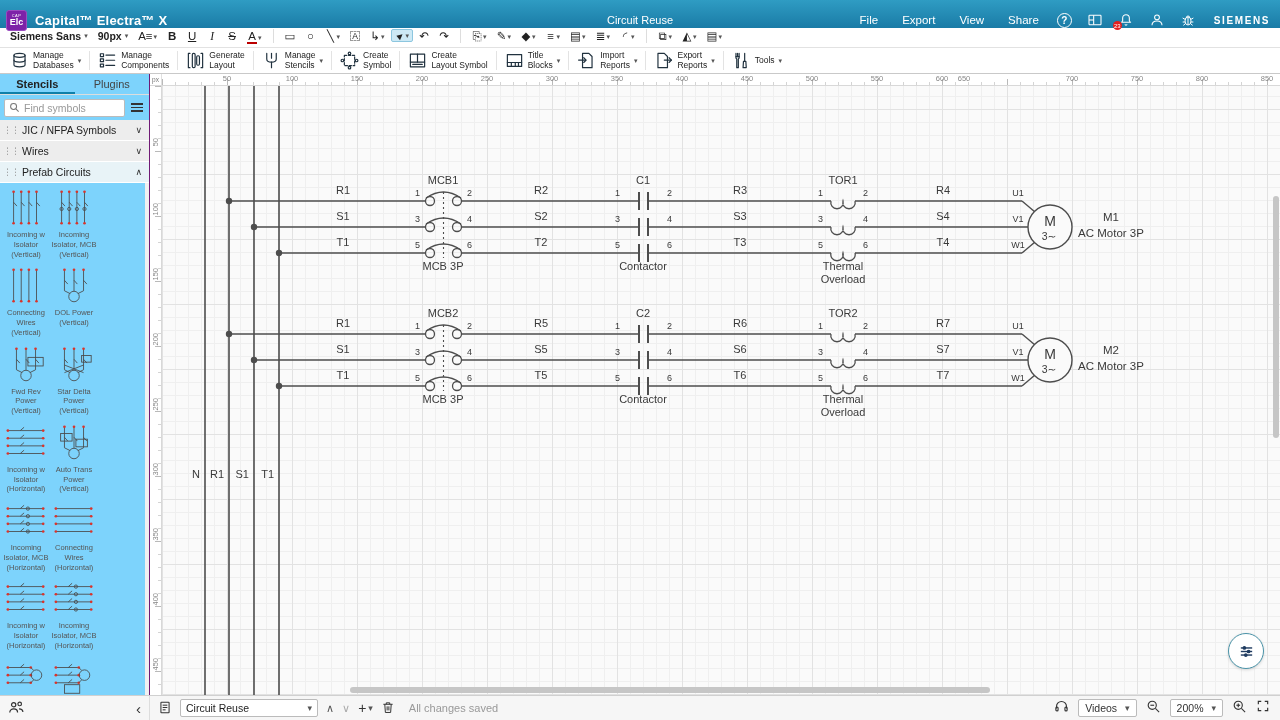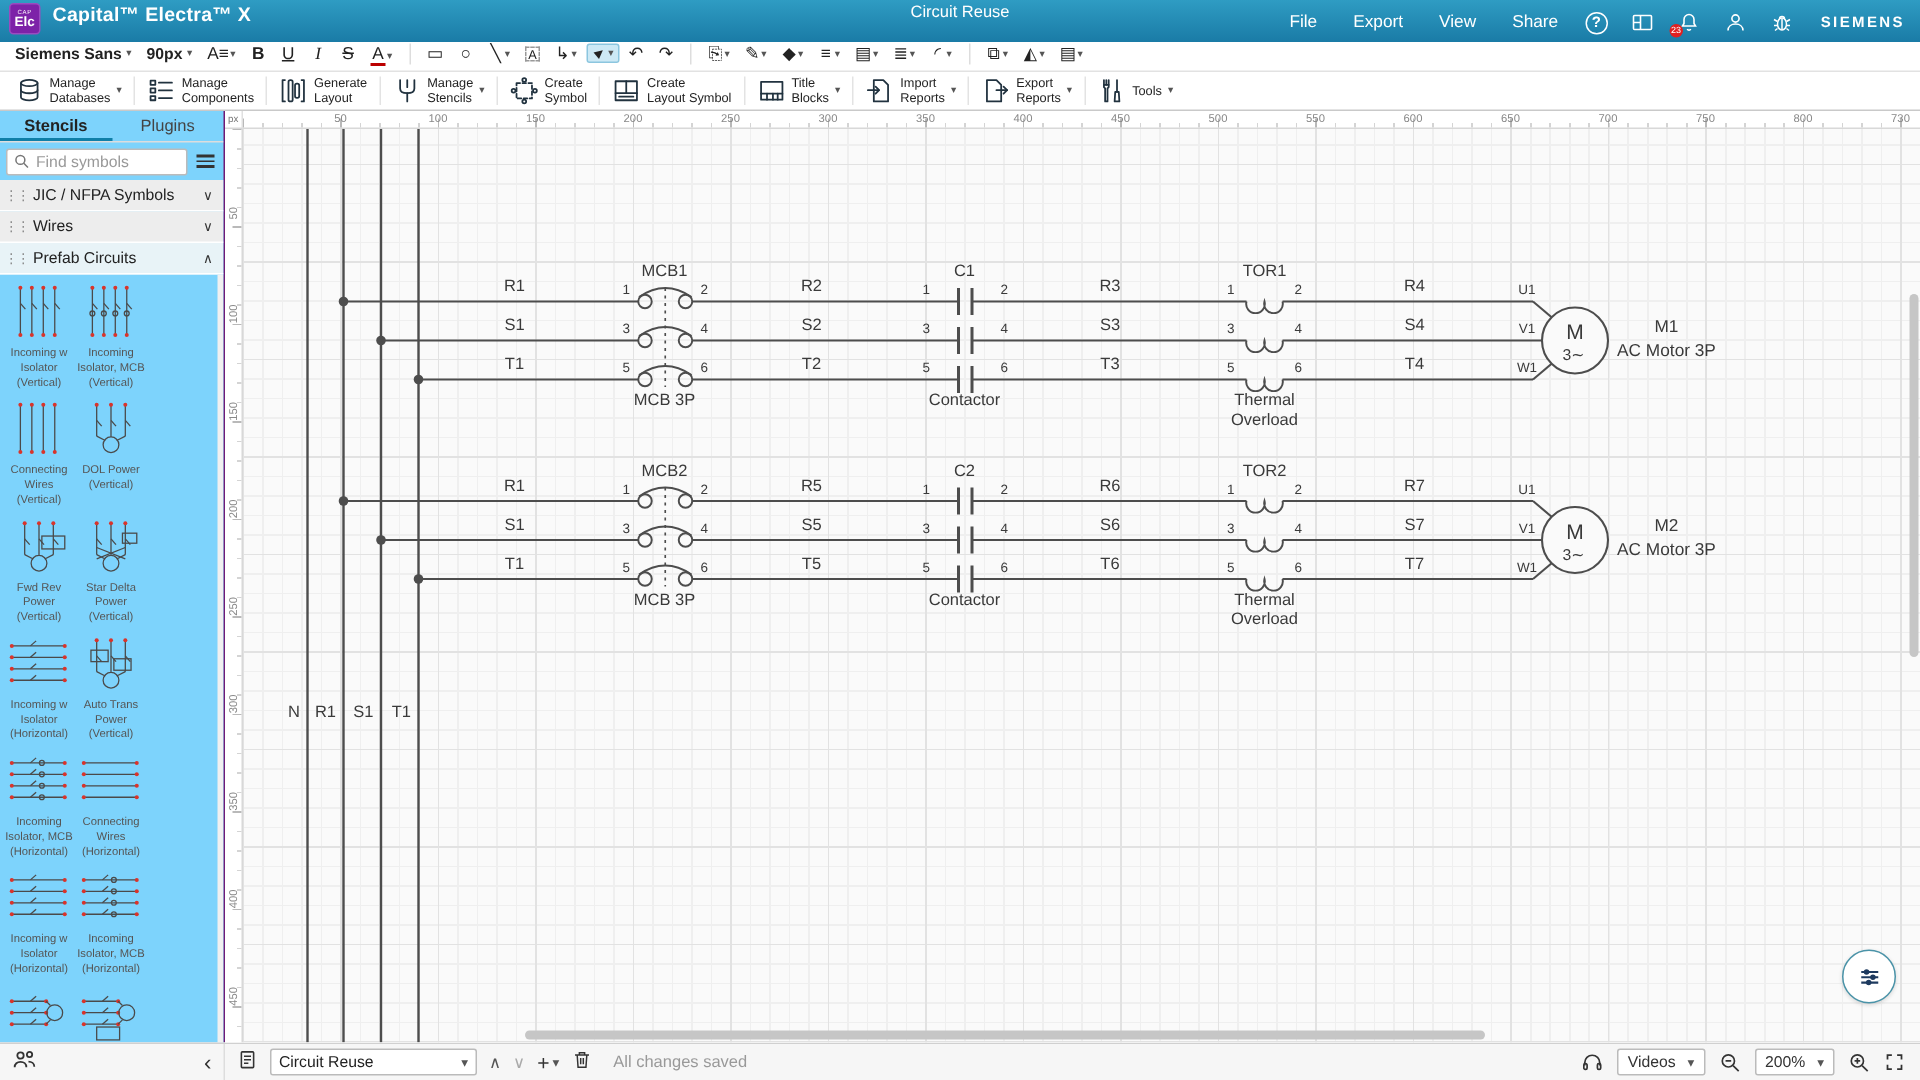"Elc" .titlebar { align-items: none -> center; padding: 2px 10px 0 6px -> 12px 10px 0 6px }
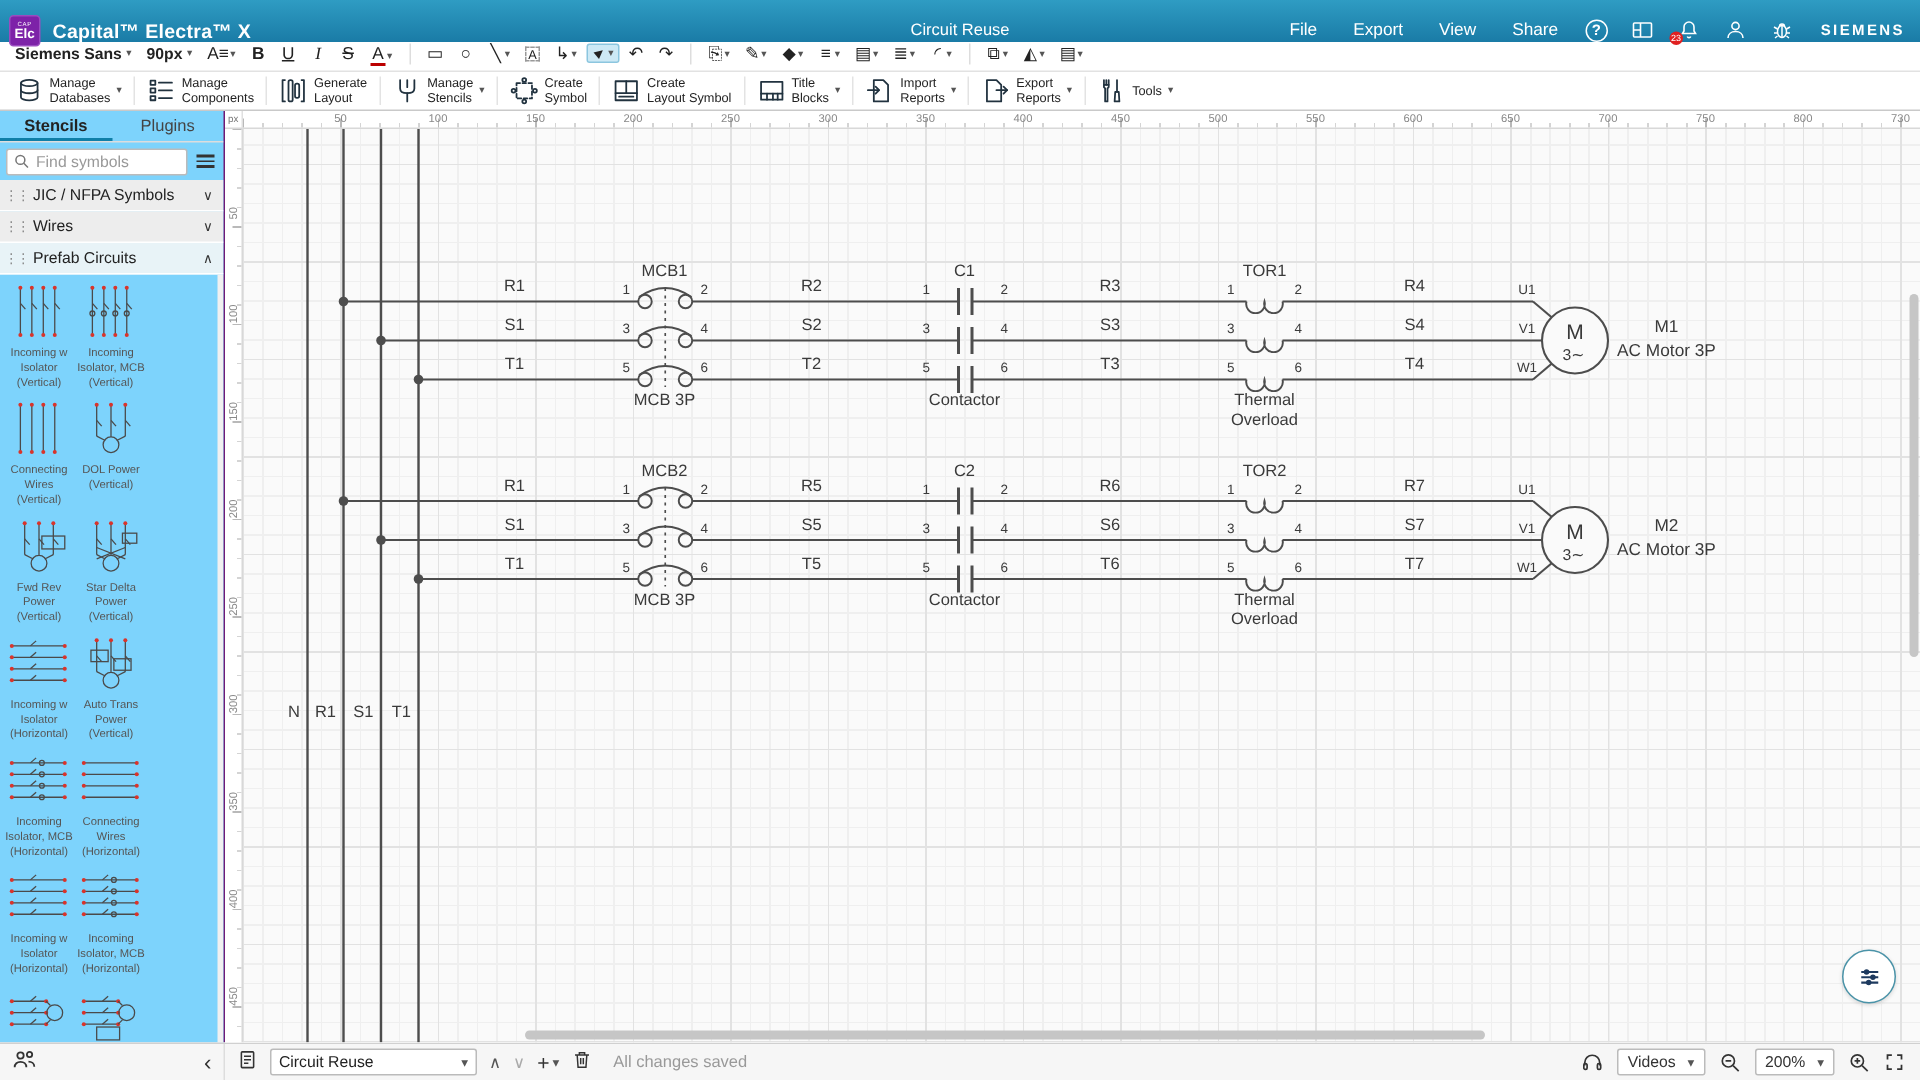"650" span { left: 845.0px -> 802px }
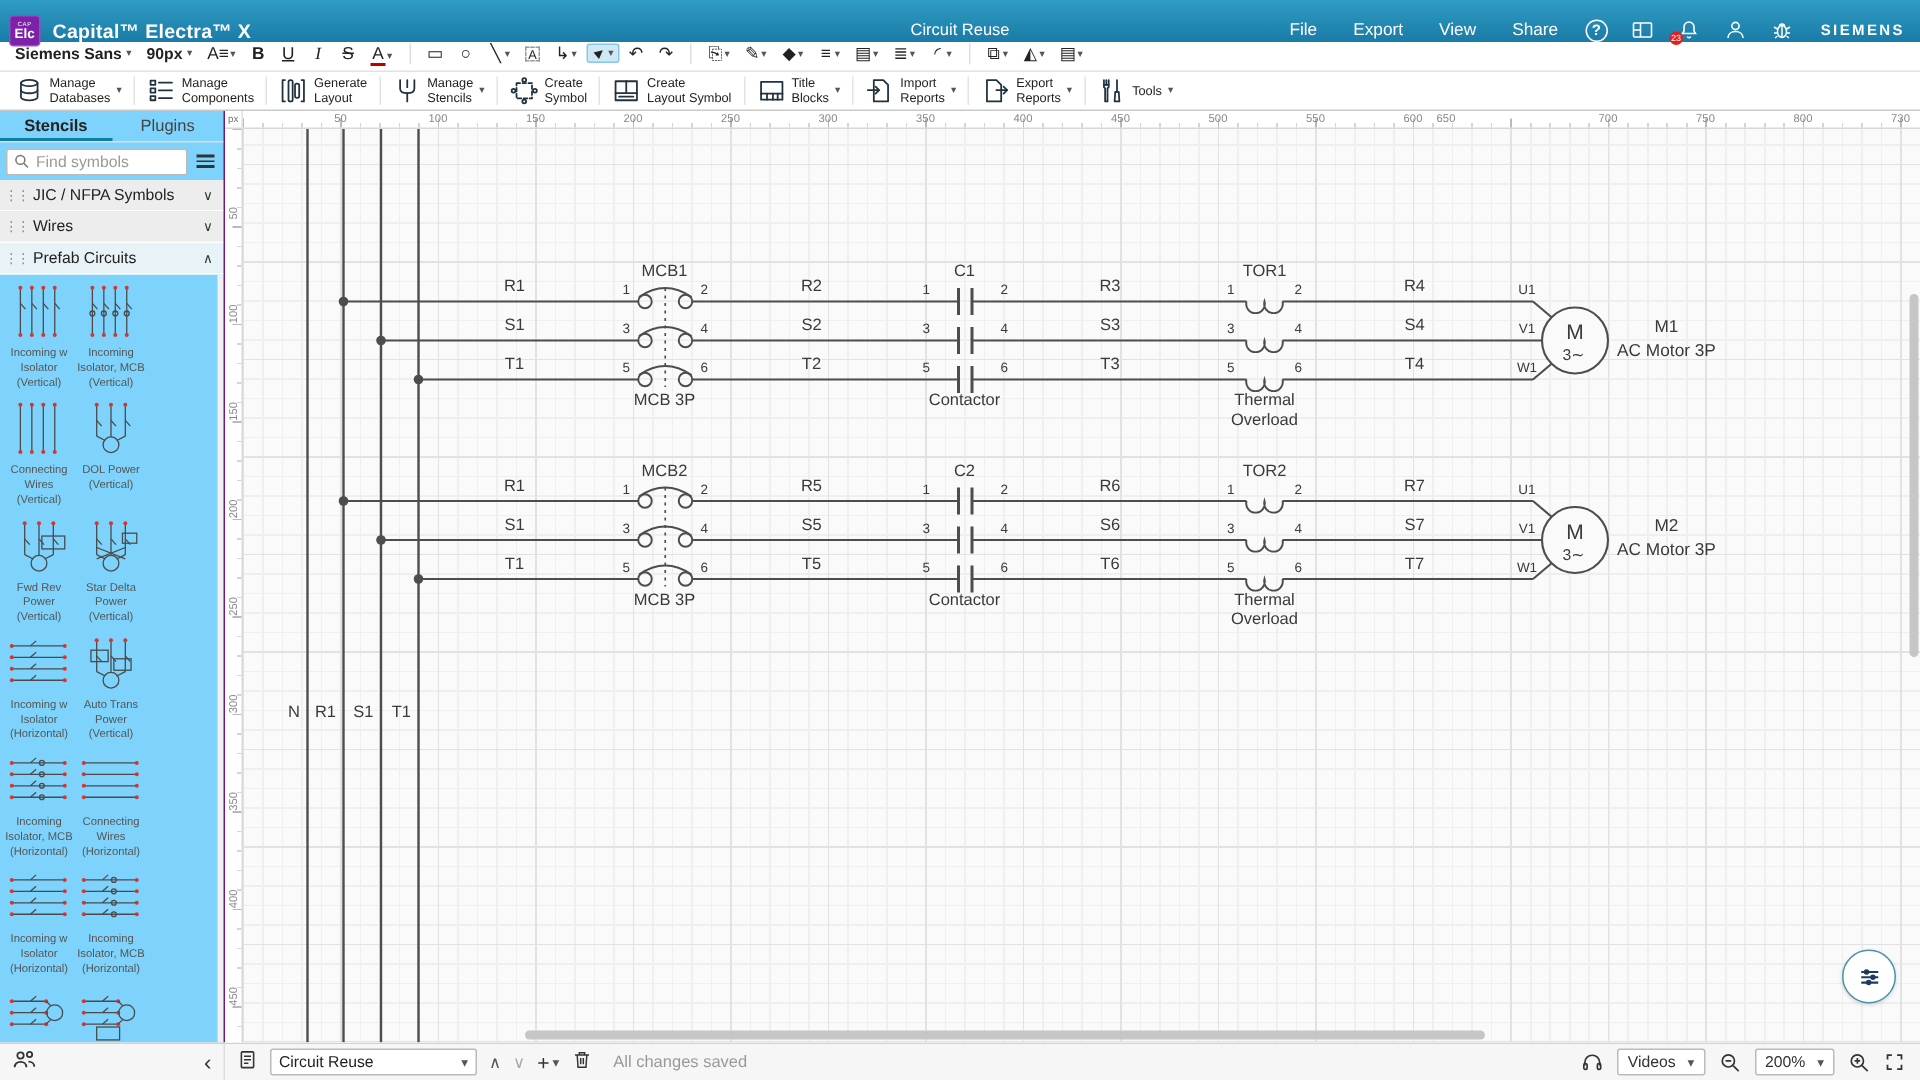"730" span { text: 730 -> 850 }
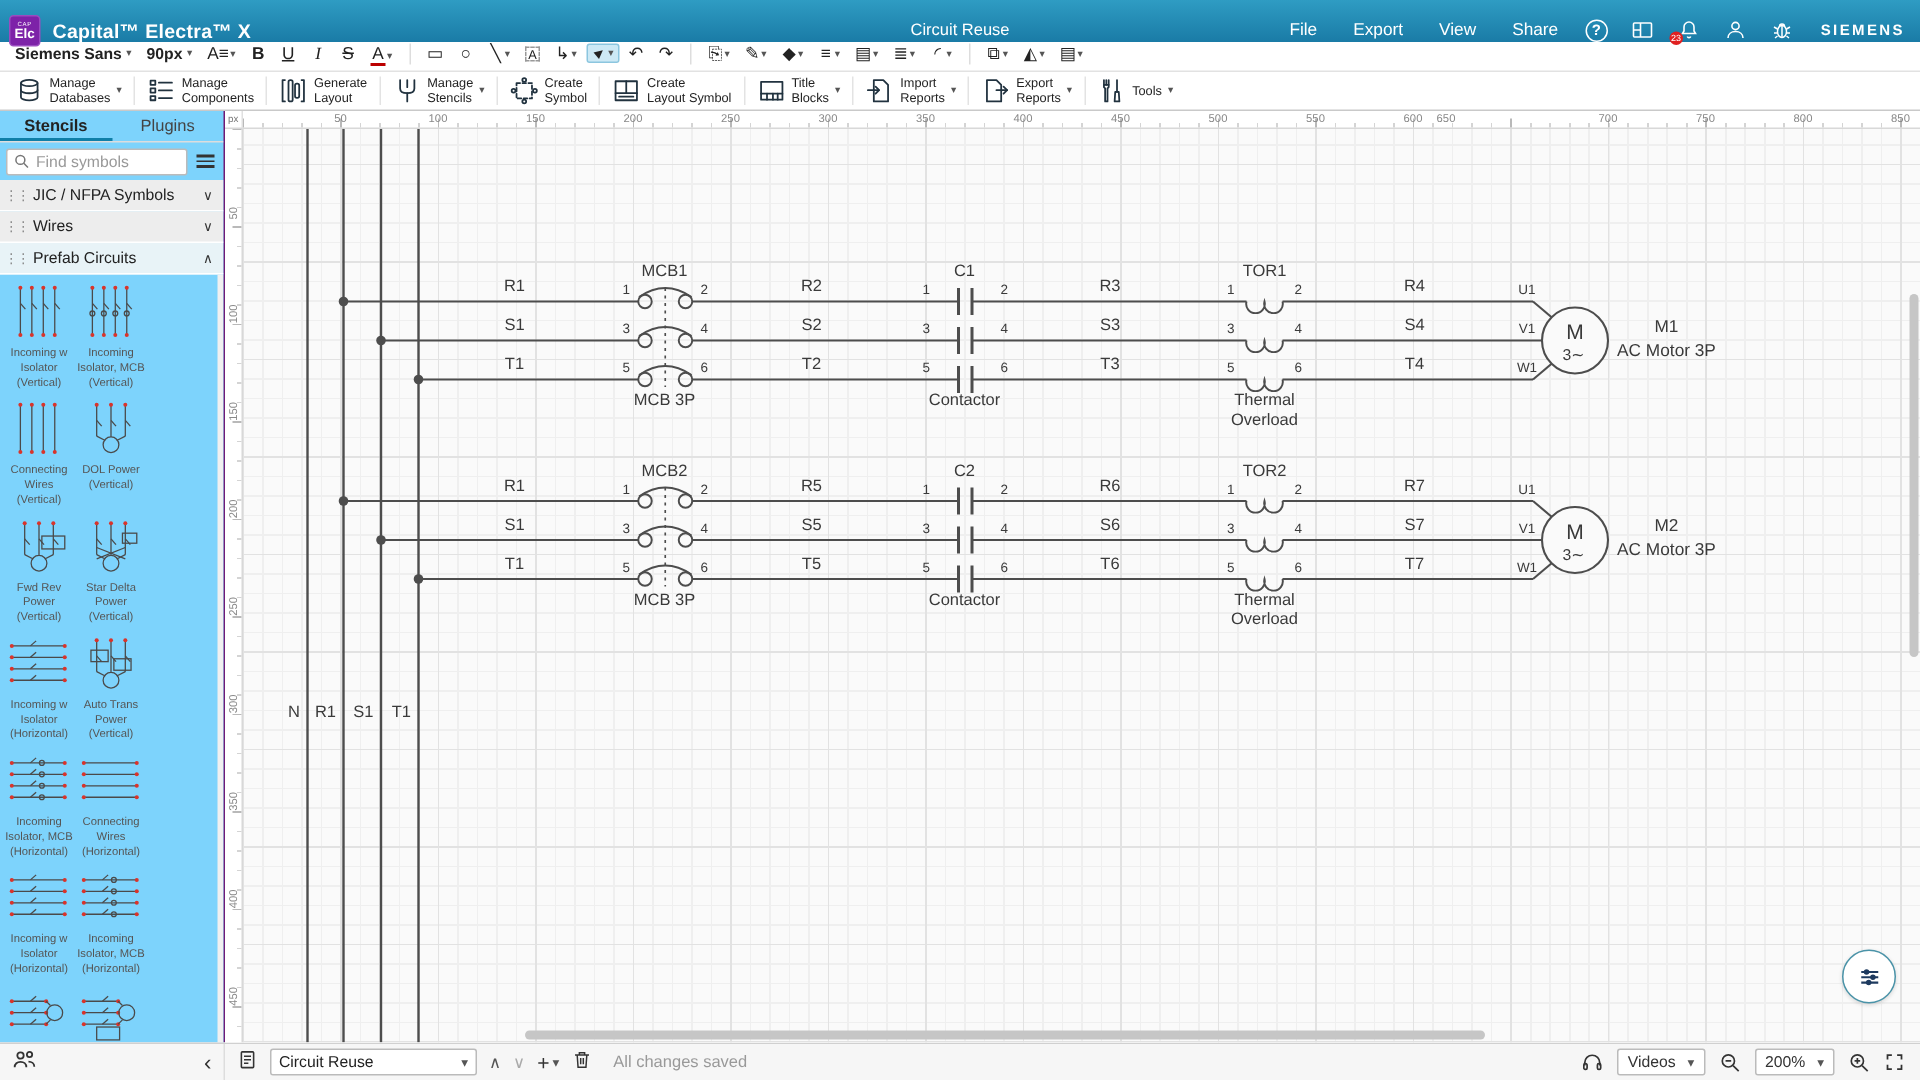"Videos" .st-right { align-items: center -> none }
